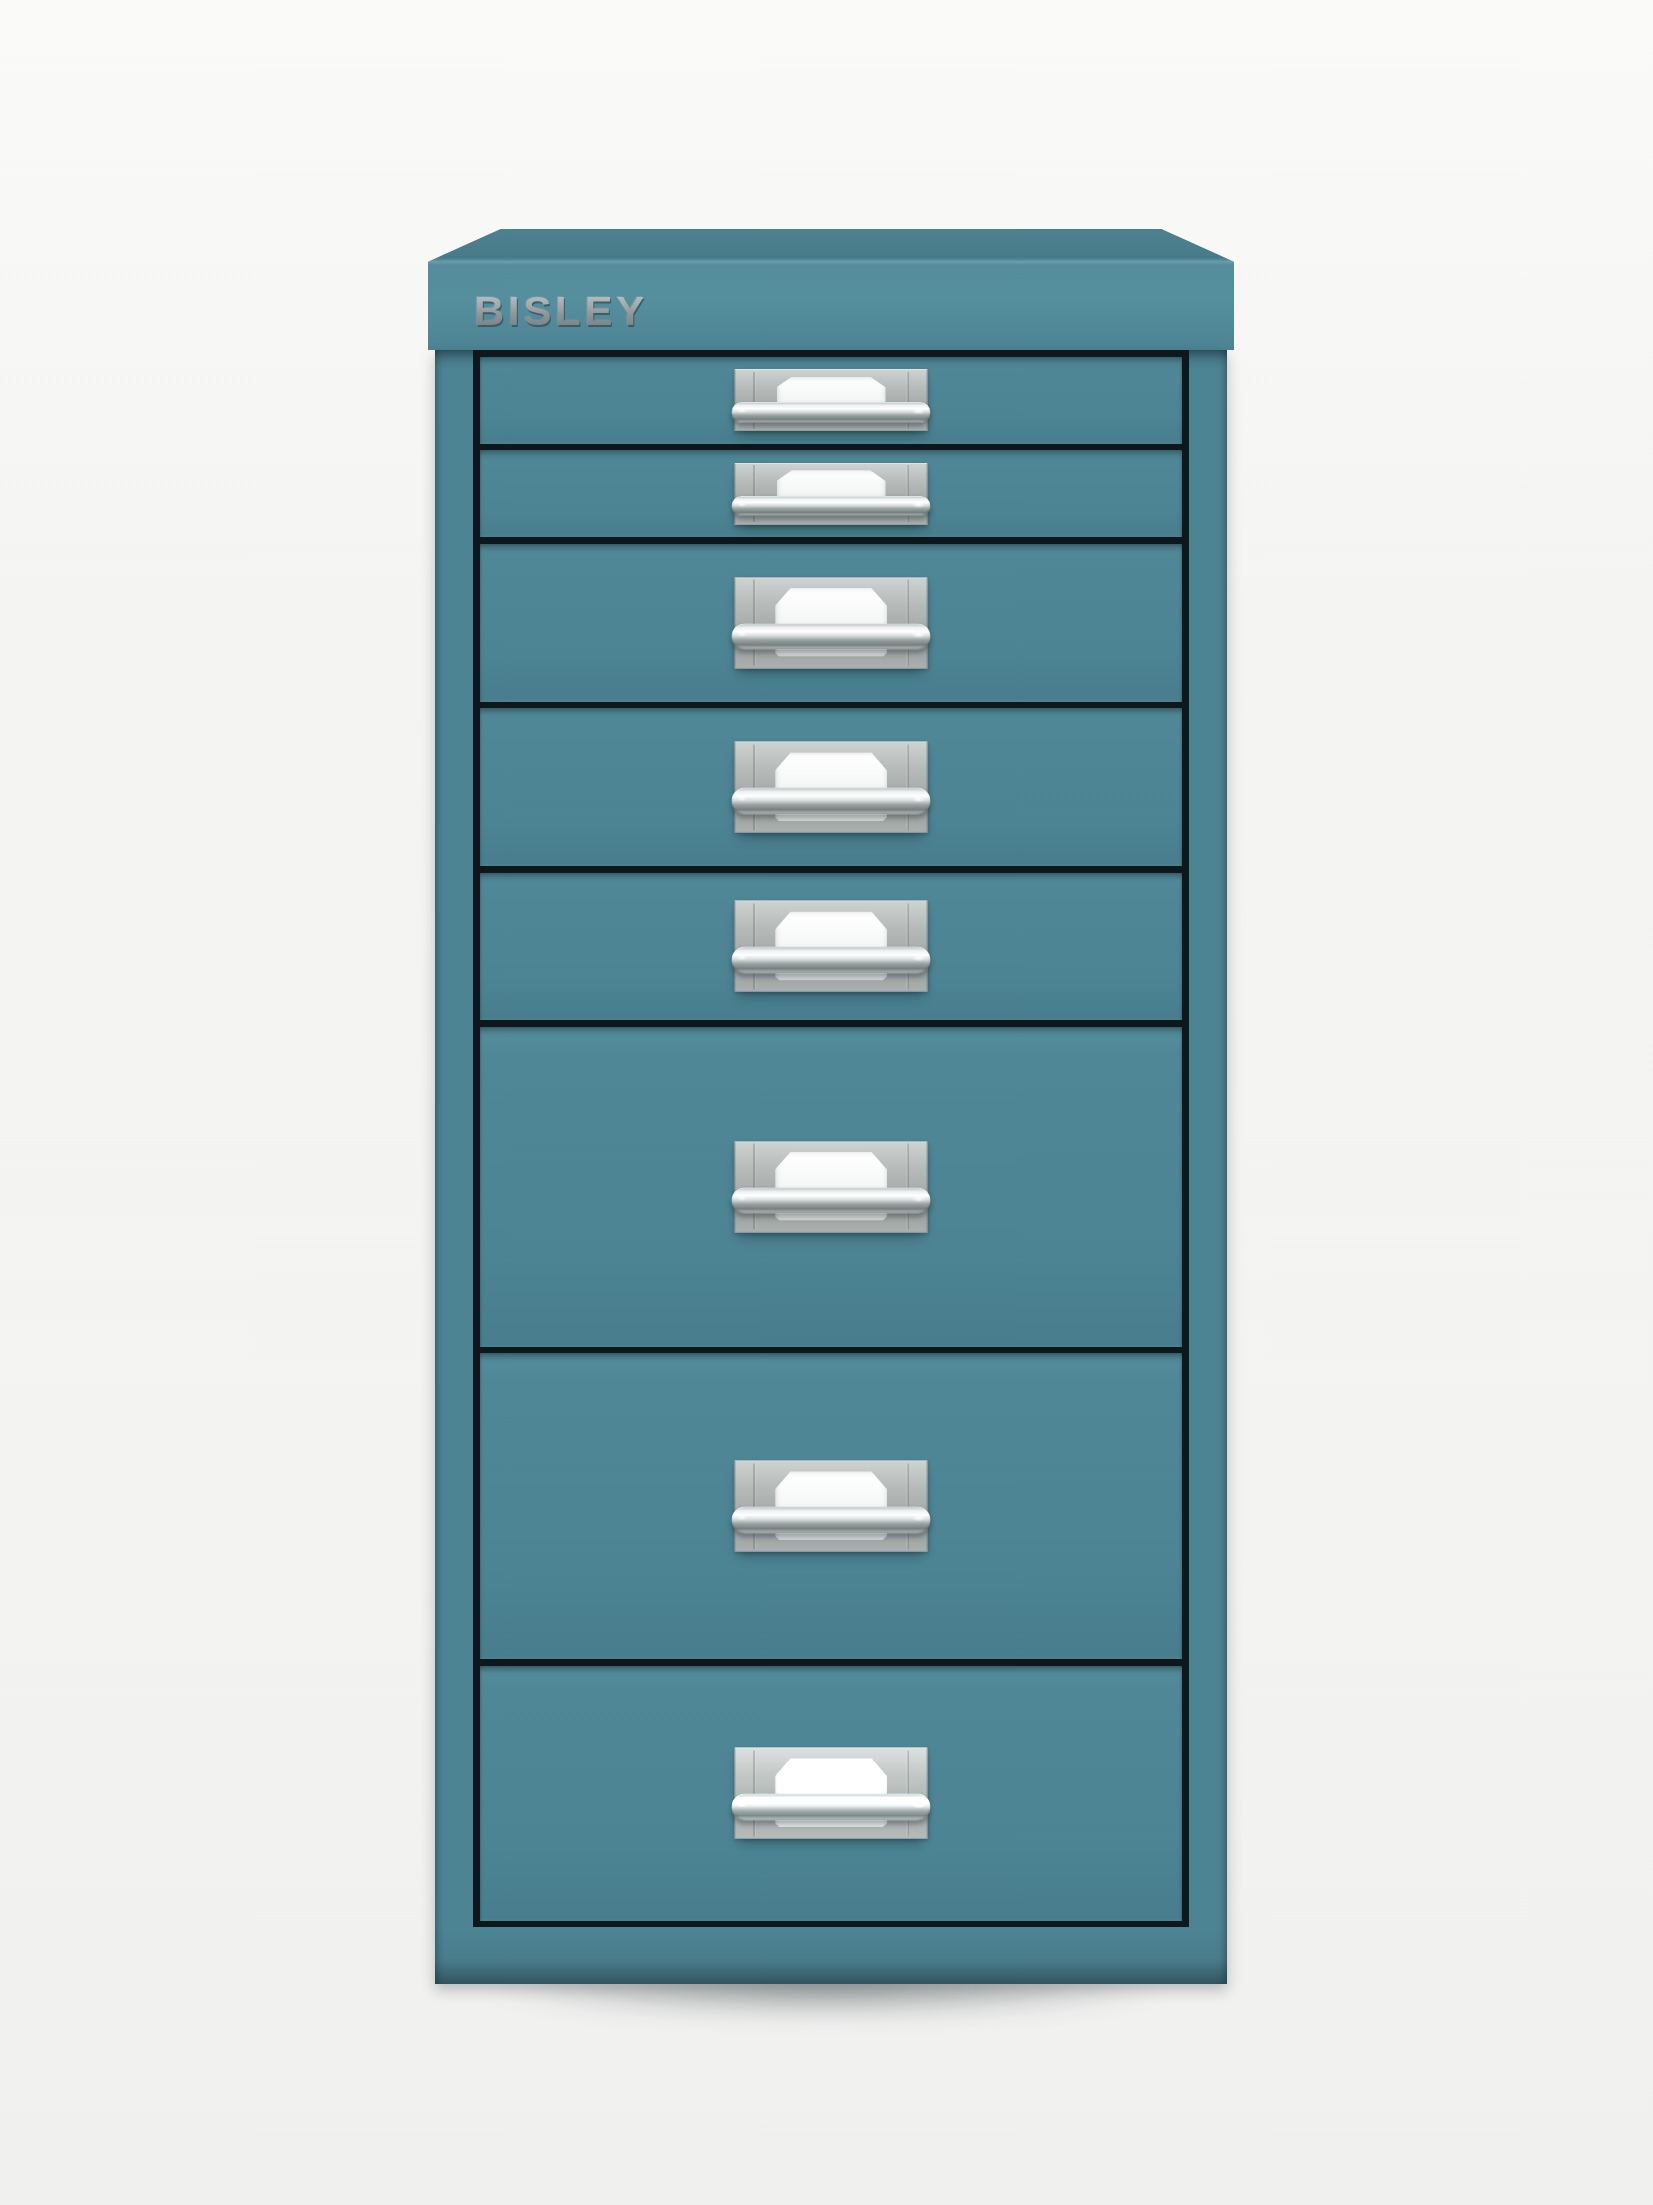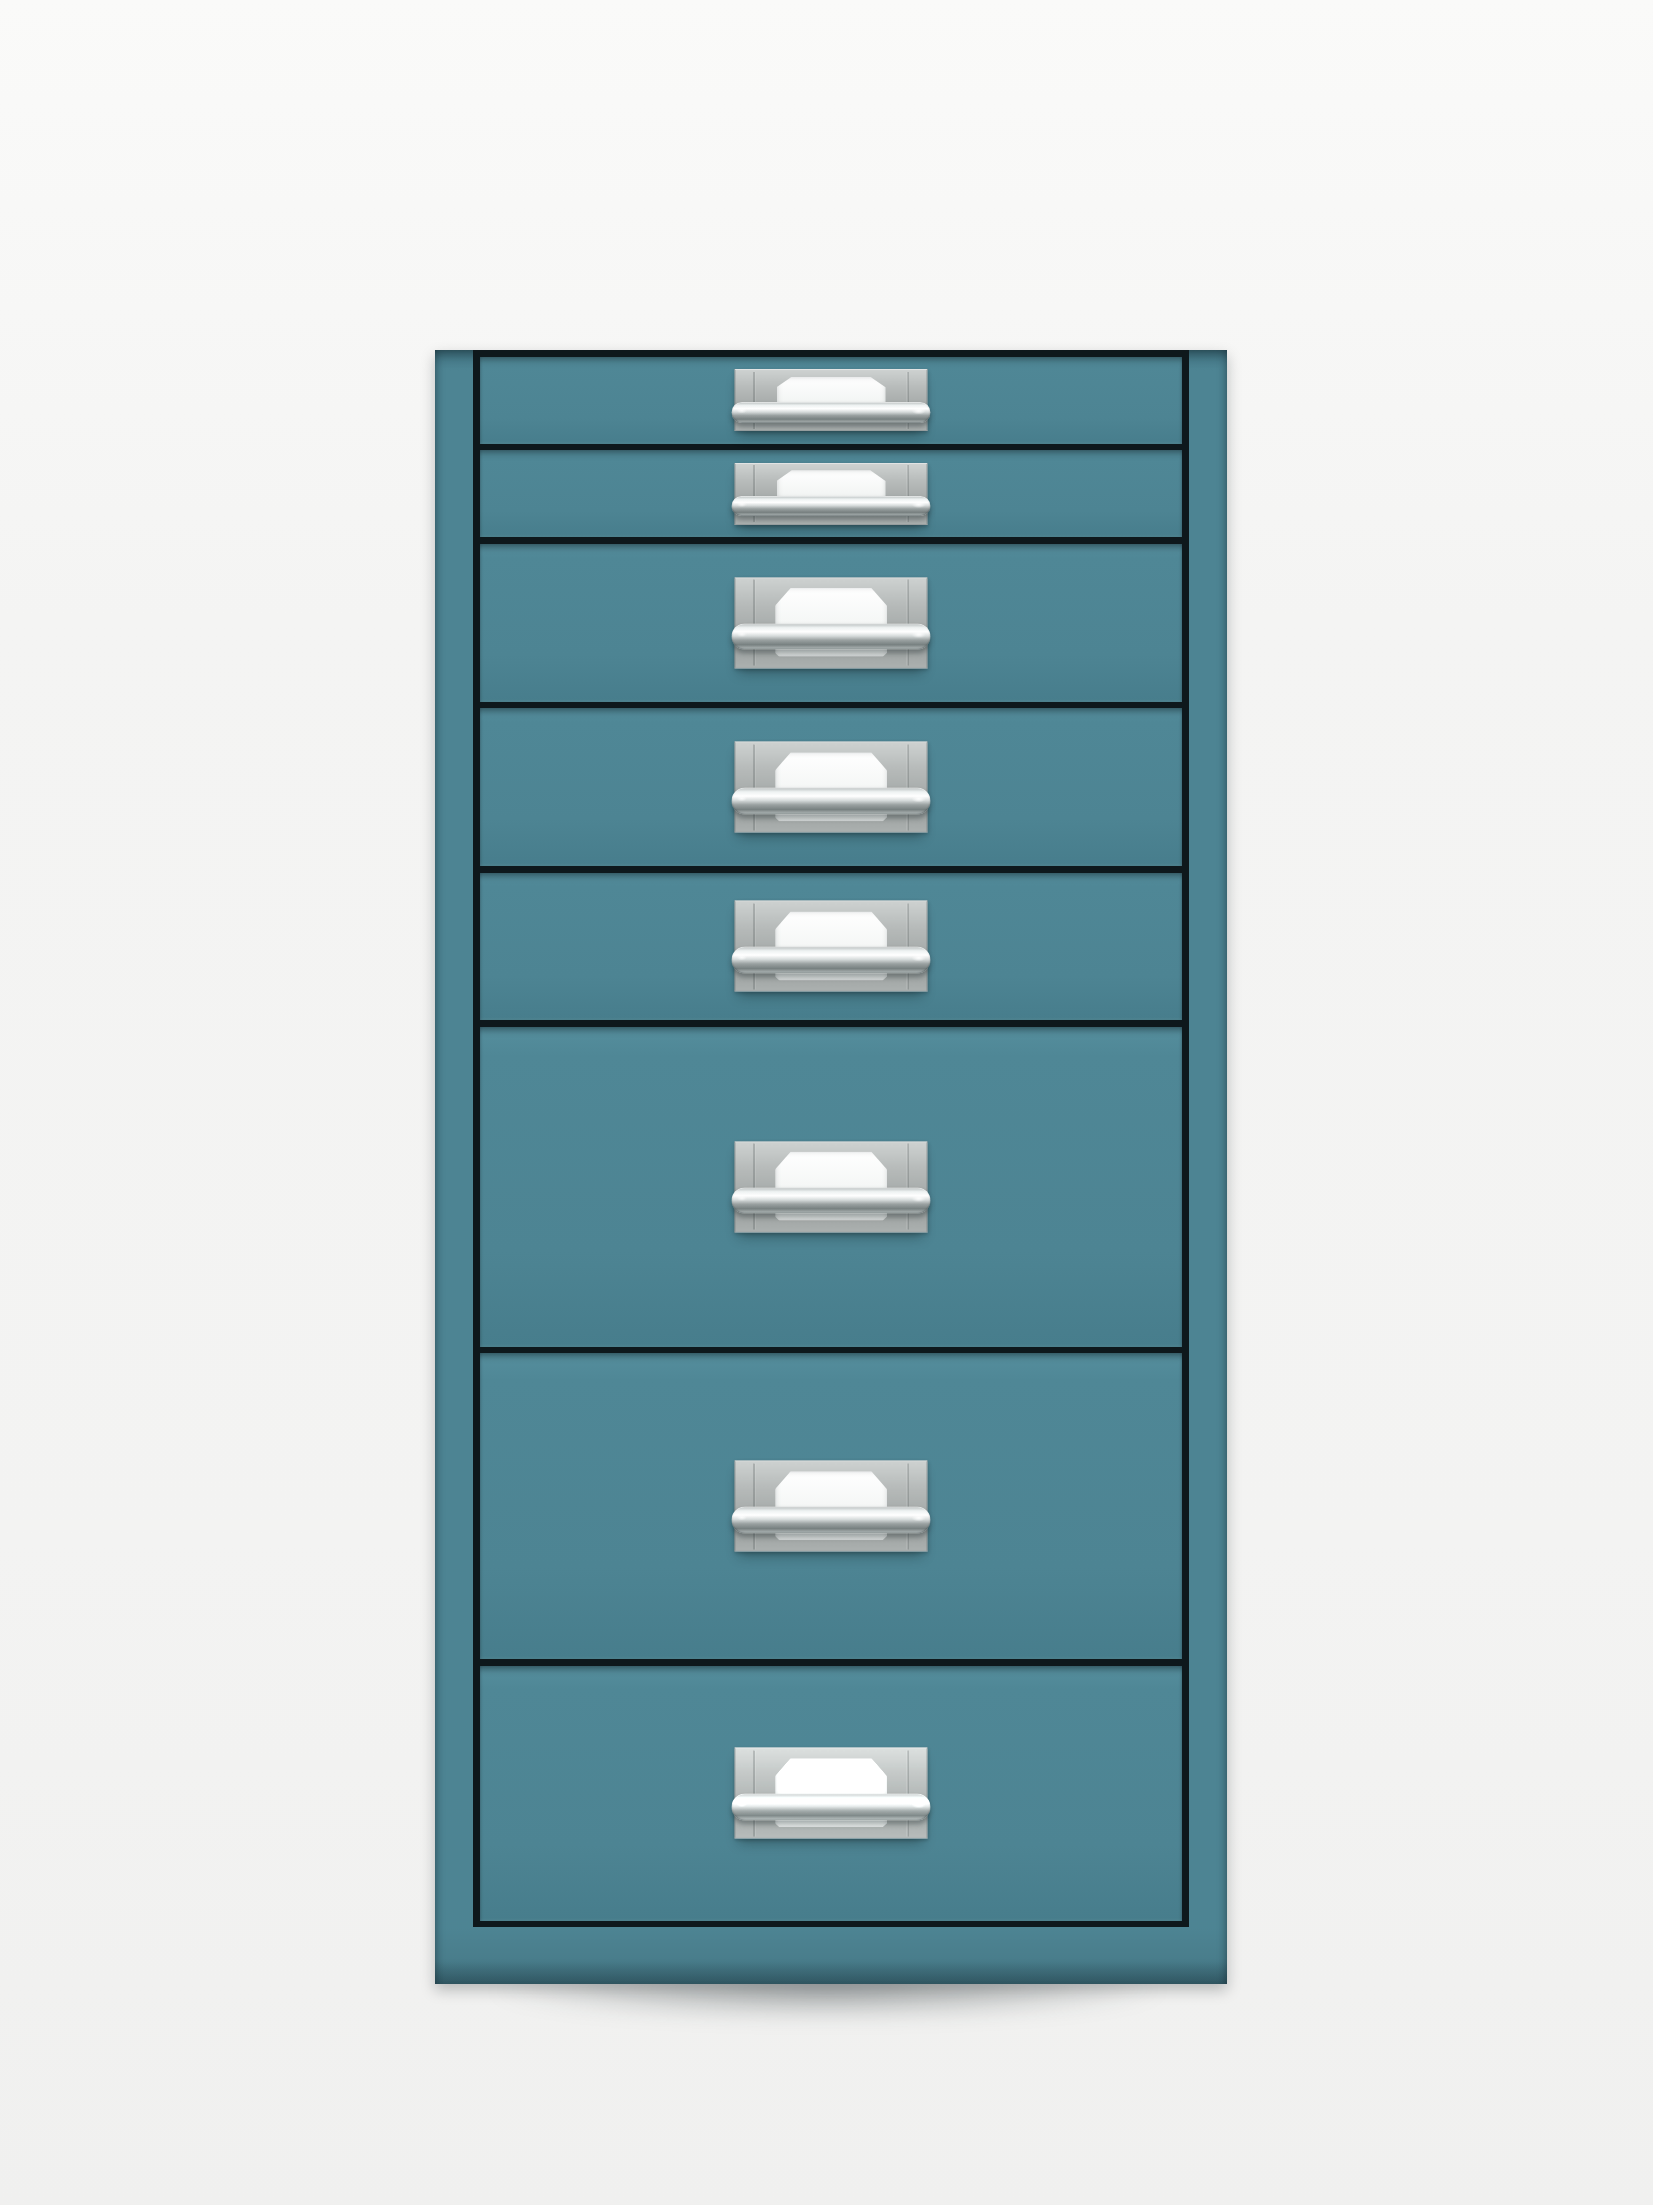"BISLEY" div.cap { html: none -> <div> <span>BISLEY</span> </div> }
